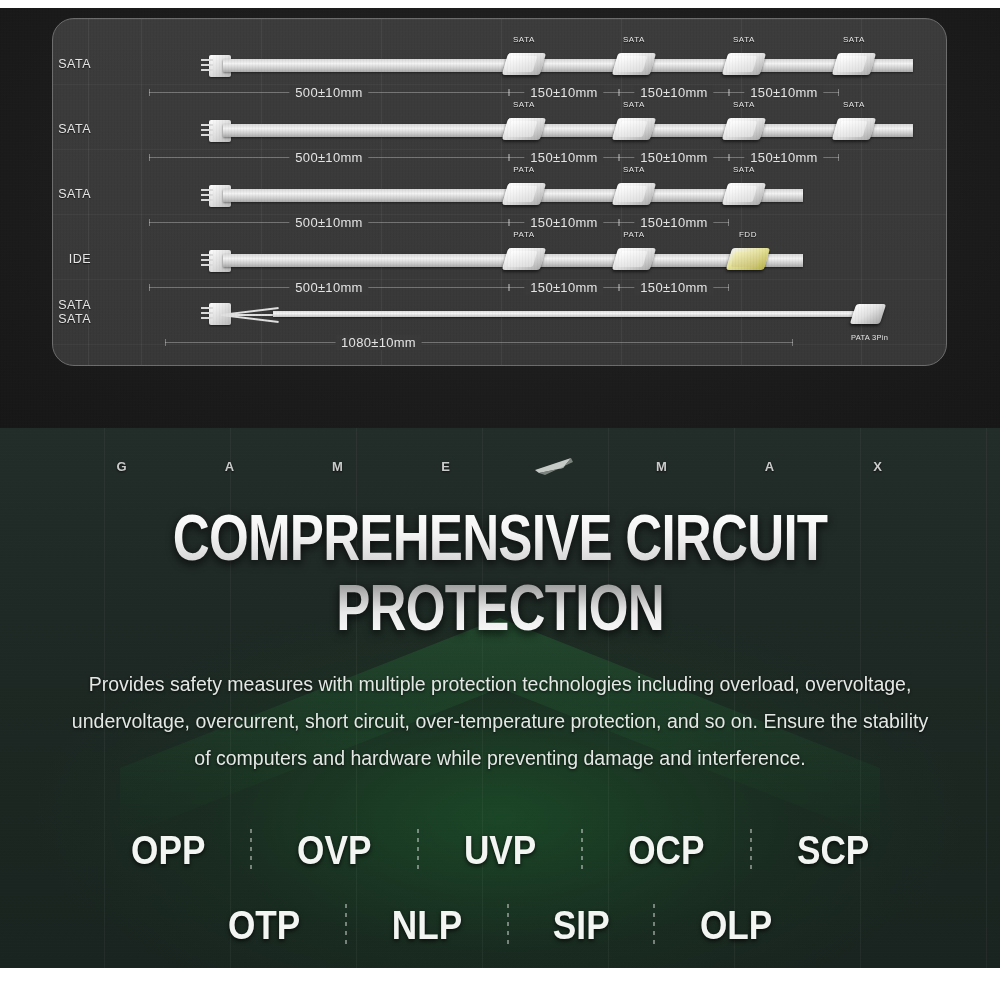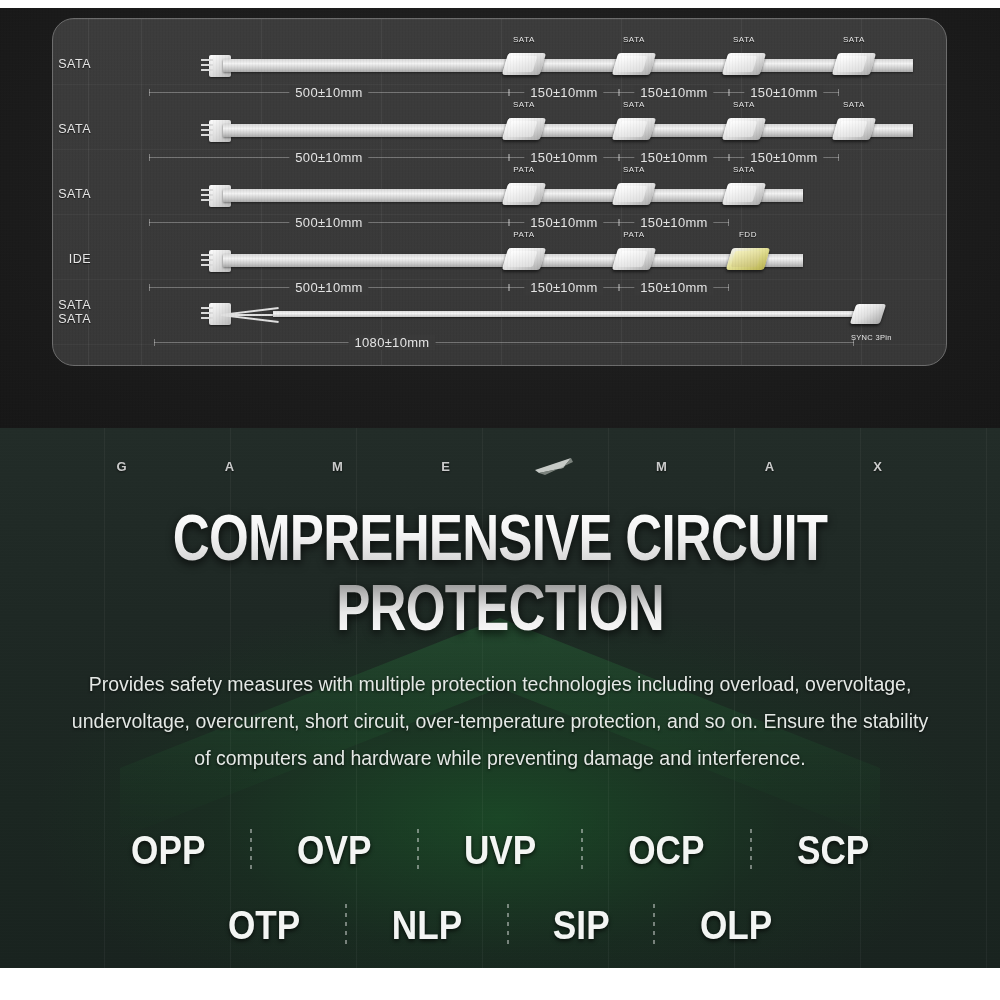"1080±10mm" div.dim { left: 101px -> 112px; width: 700px -> 628px }
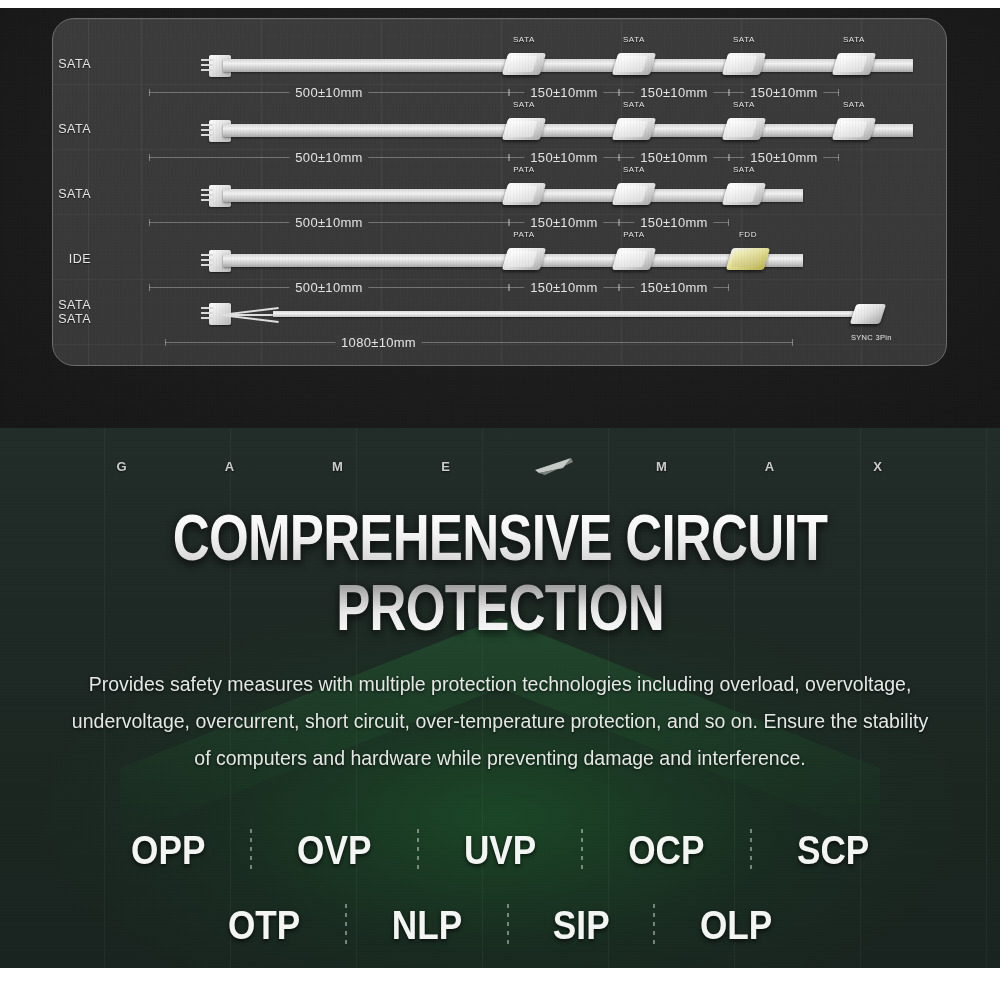"SYNC 3Pin" div { text: SYNC -> PATA }
